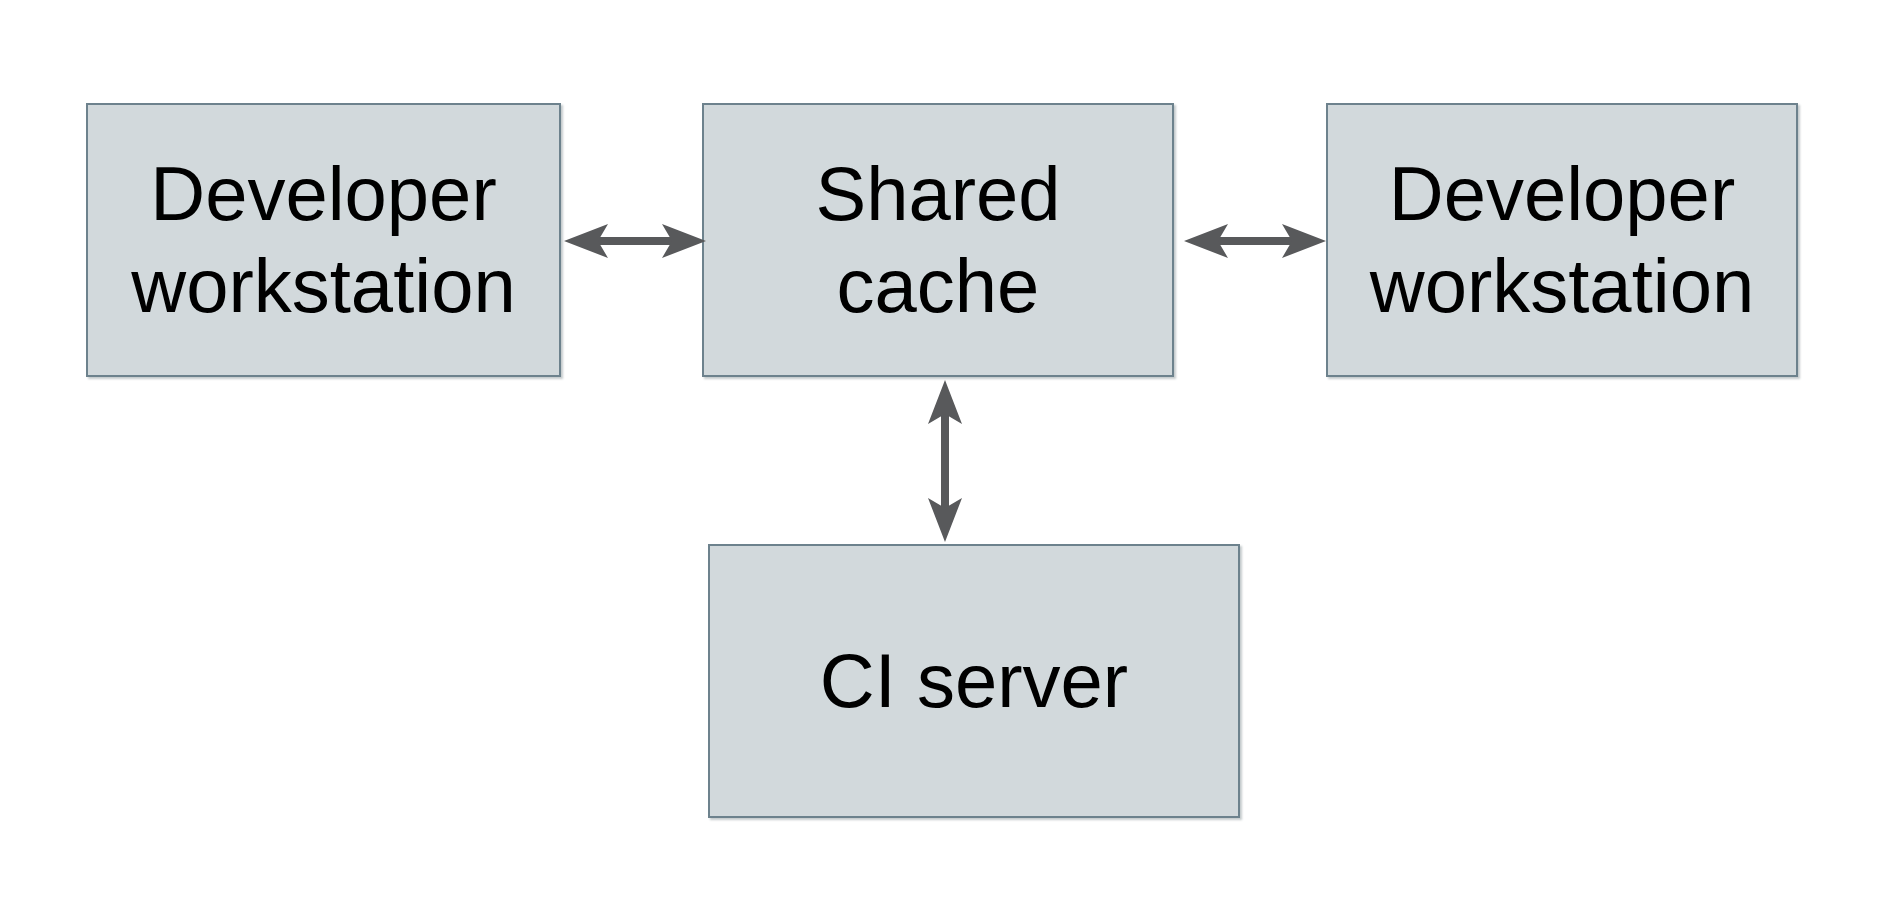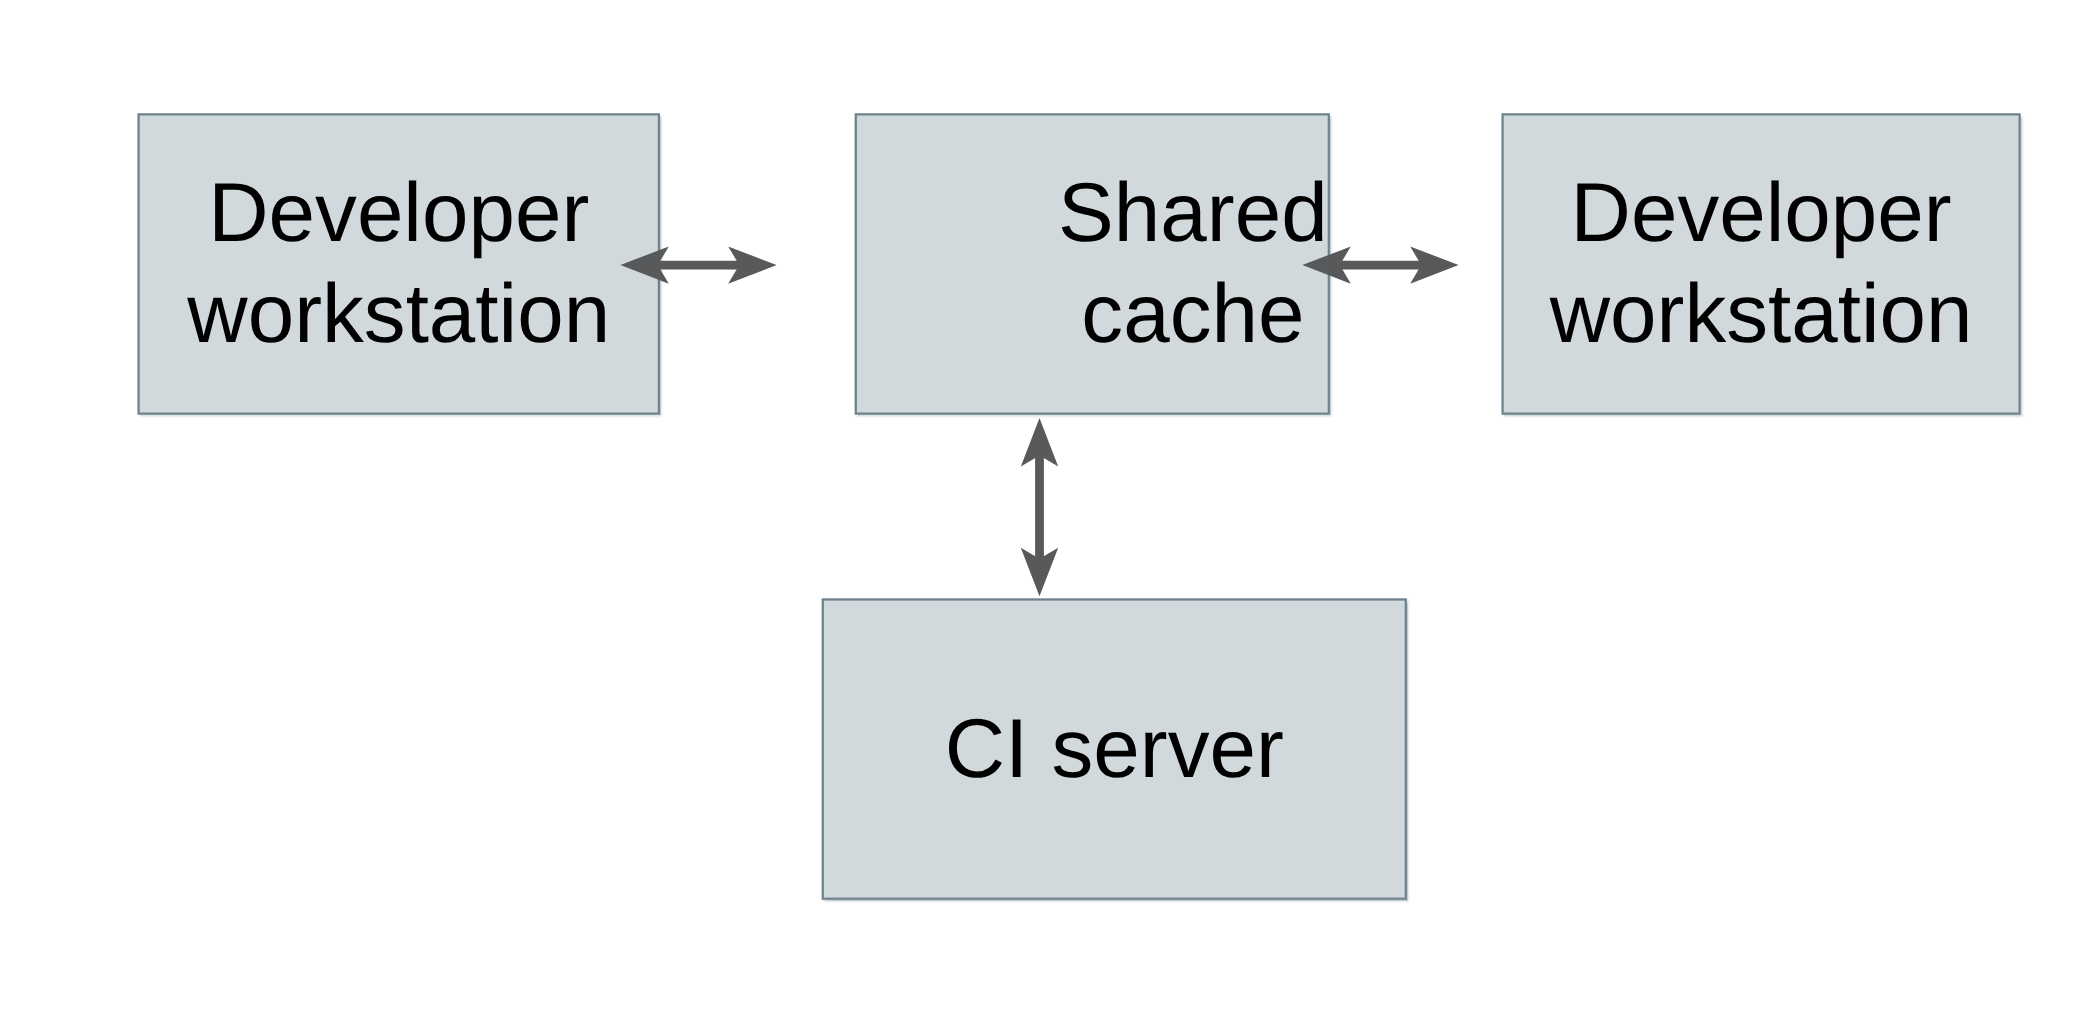"Developer" .node { margin-left: 39px -> none }
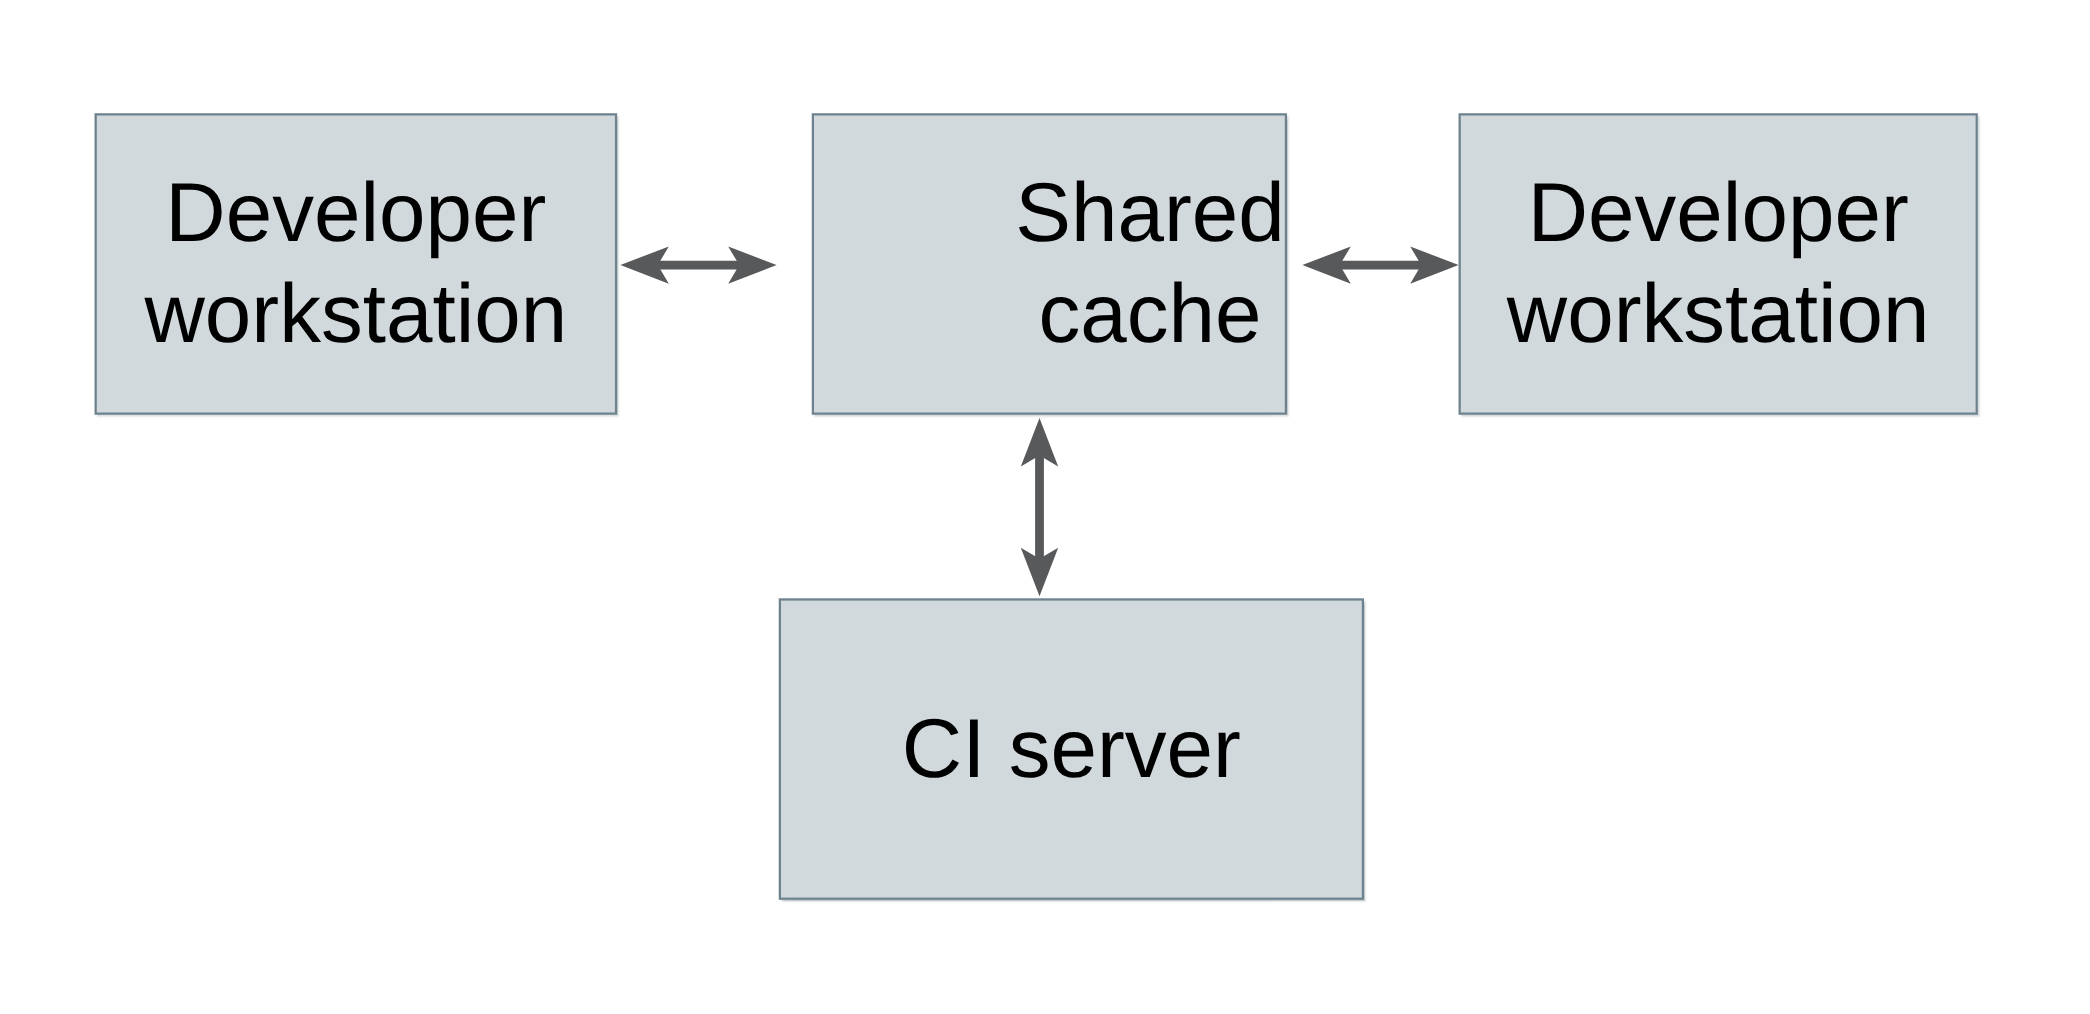"Shared" .box-shared { justify-content: flex-end -> none; left: 738px -> 702px; width: 432px -> 472px }
